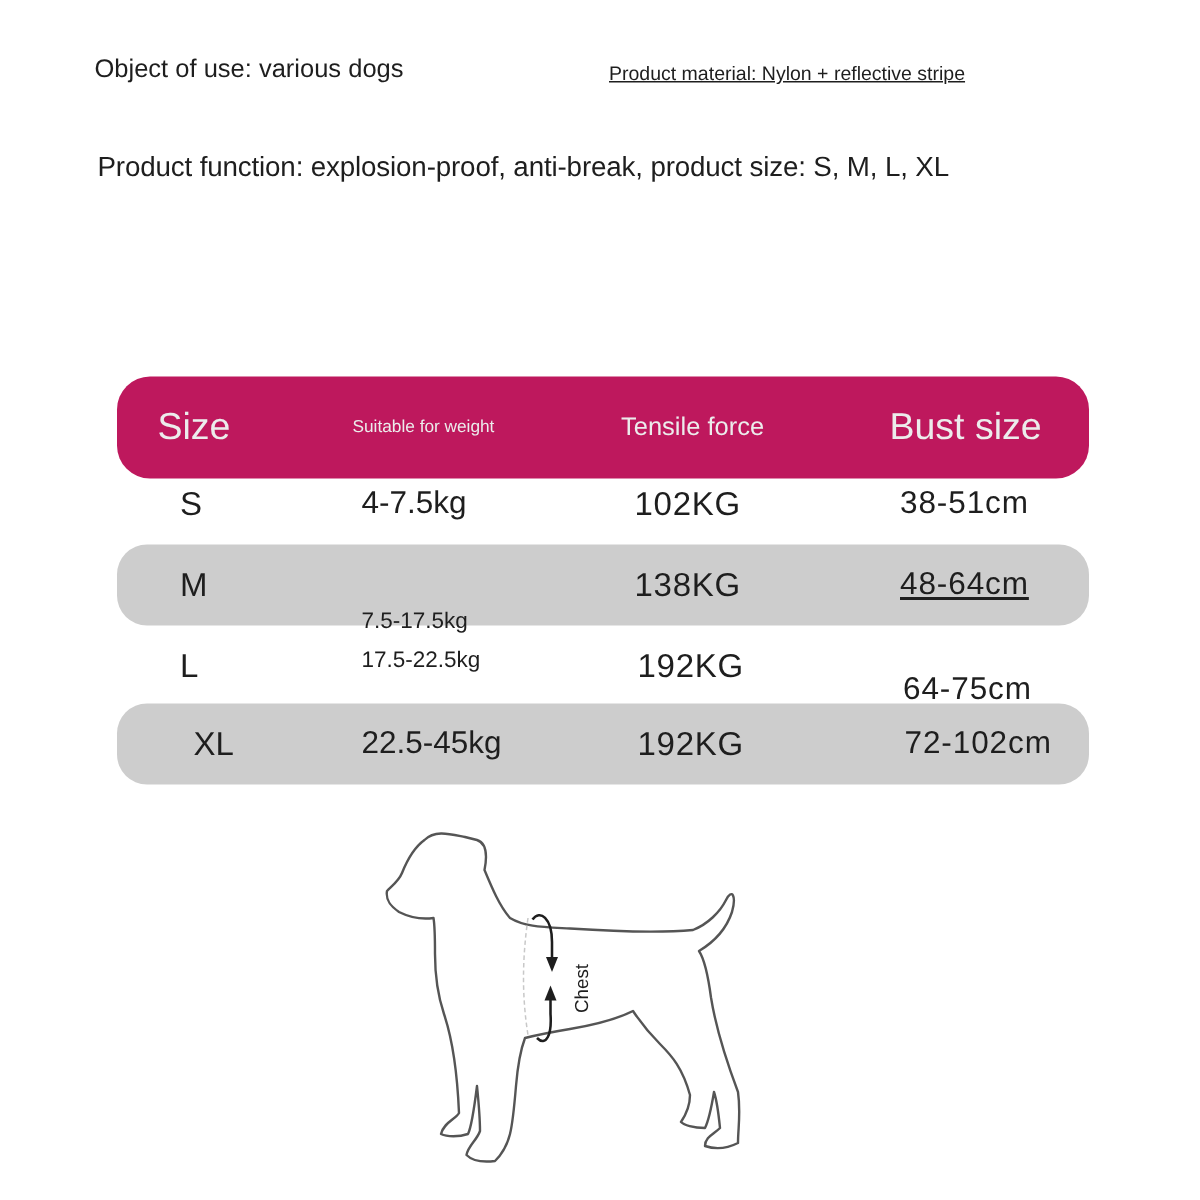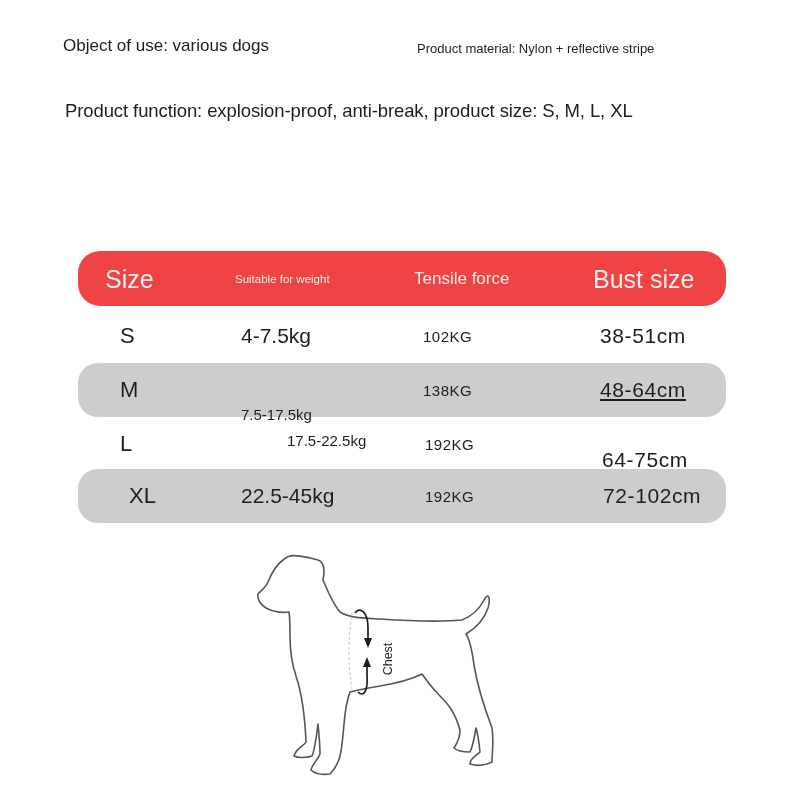"Product material: Nylon + reflective" .info-material { left: 417px -> 406px; text-decoration: none -> underline }
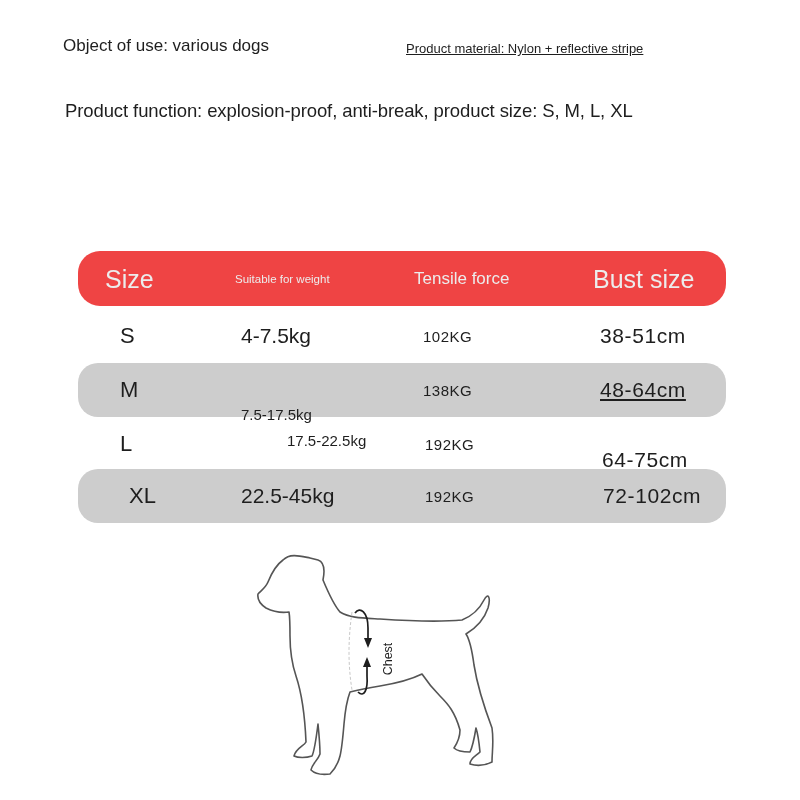"Size" .table-header { background: #ef4444 -> #be185d; height: 55px -> 68px }
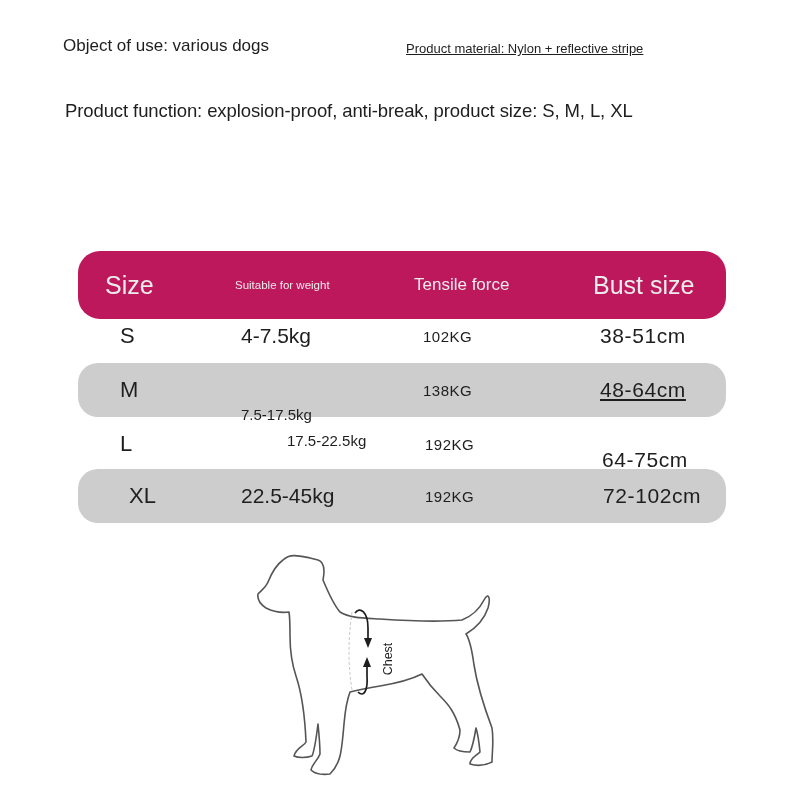"102KG" .c-tensile { font-size: 15px -> 22px }
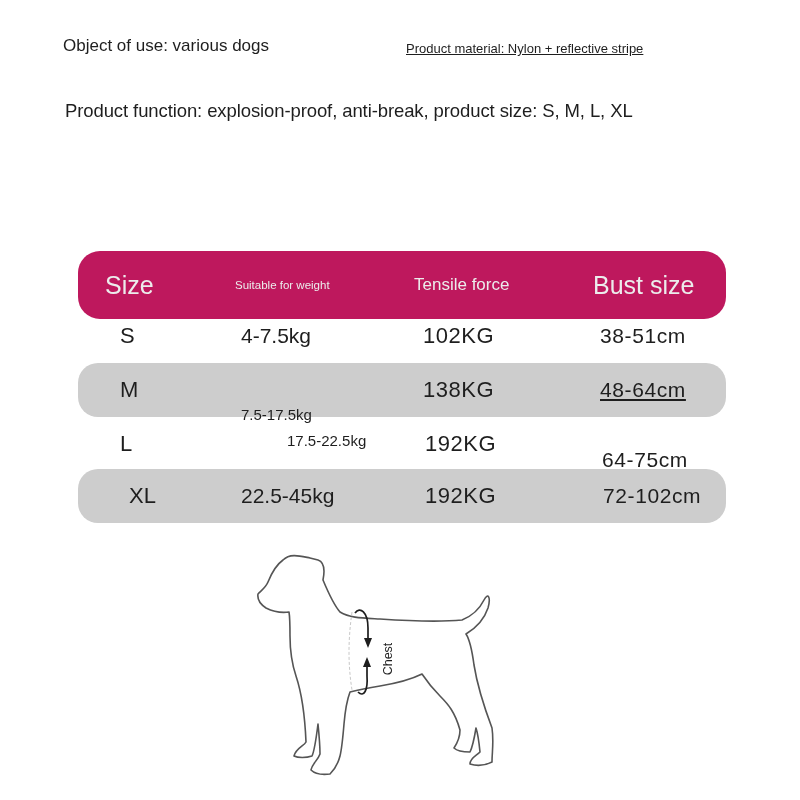"17.5-22.5kg" span.cell { margin-left: 46px -> none }
